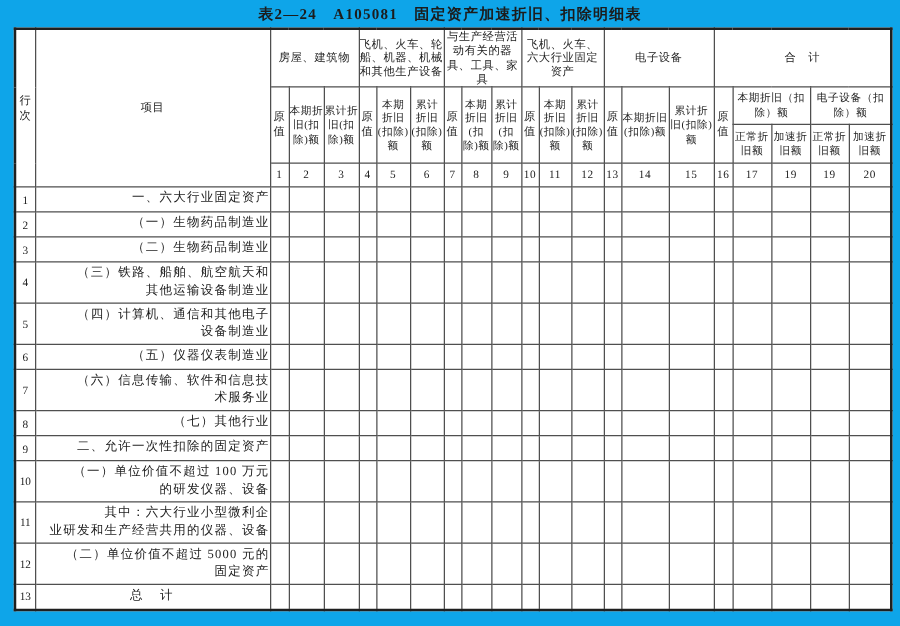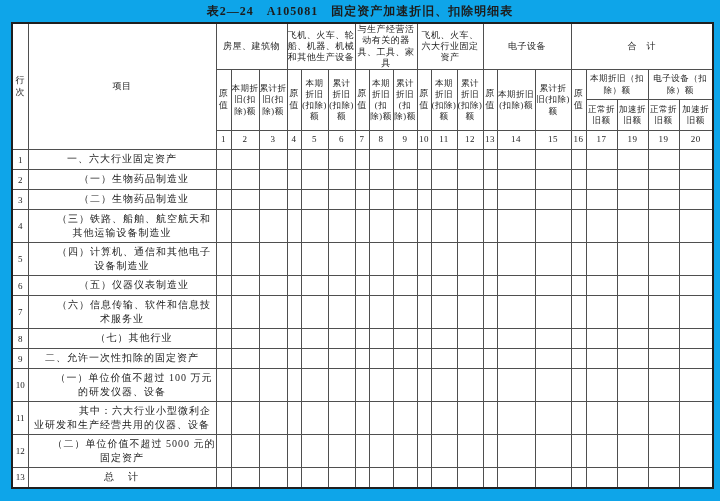"一、六大行业固定资产" td.item { text-align: center -> right }
